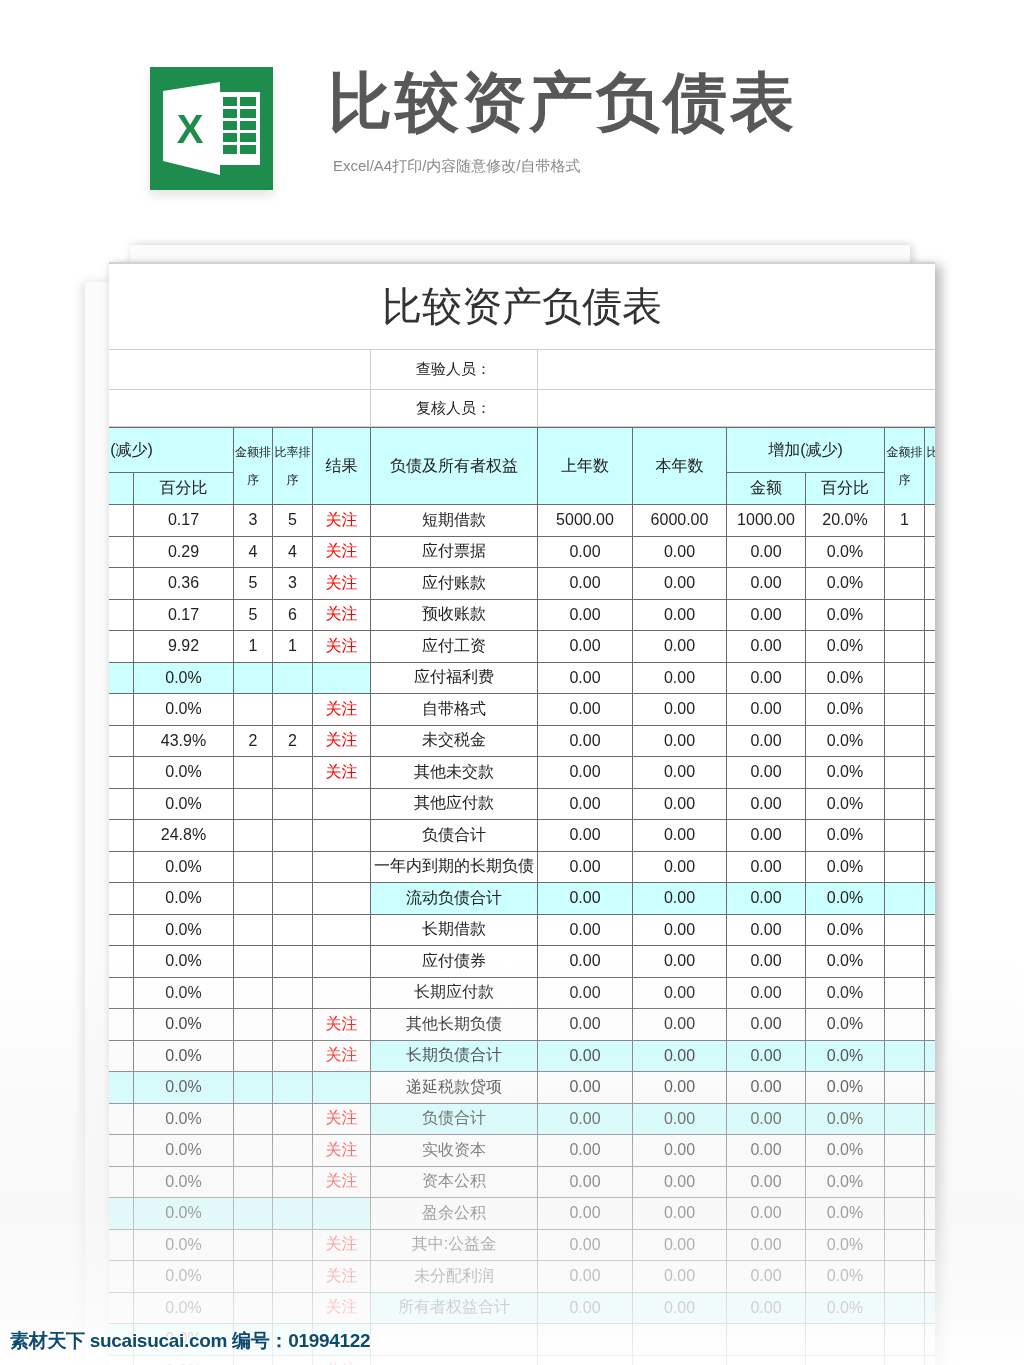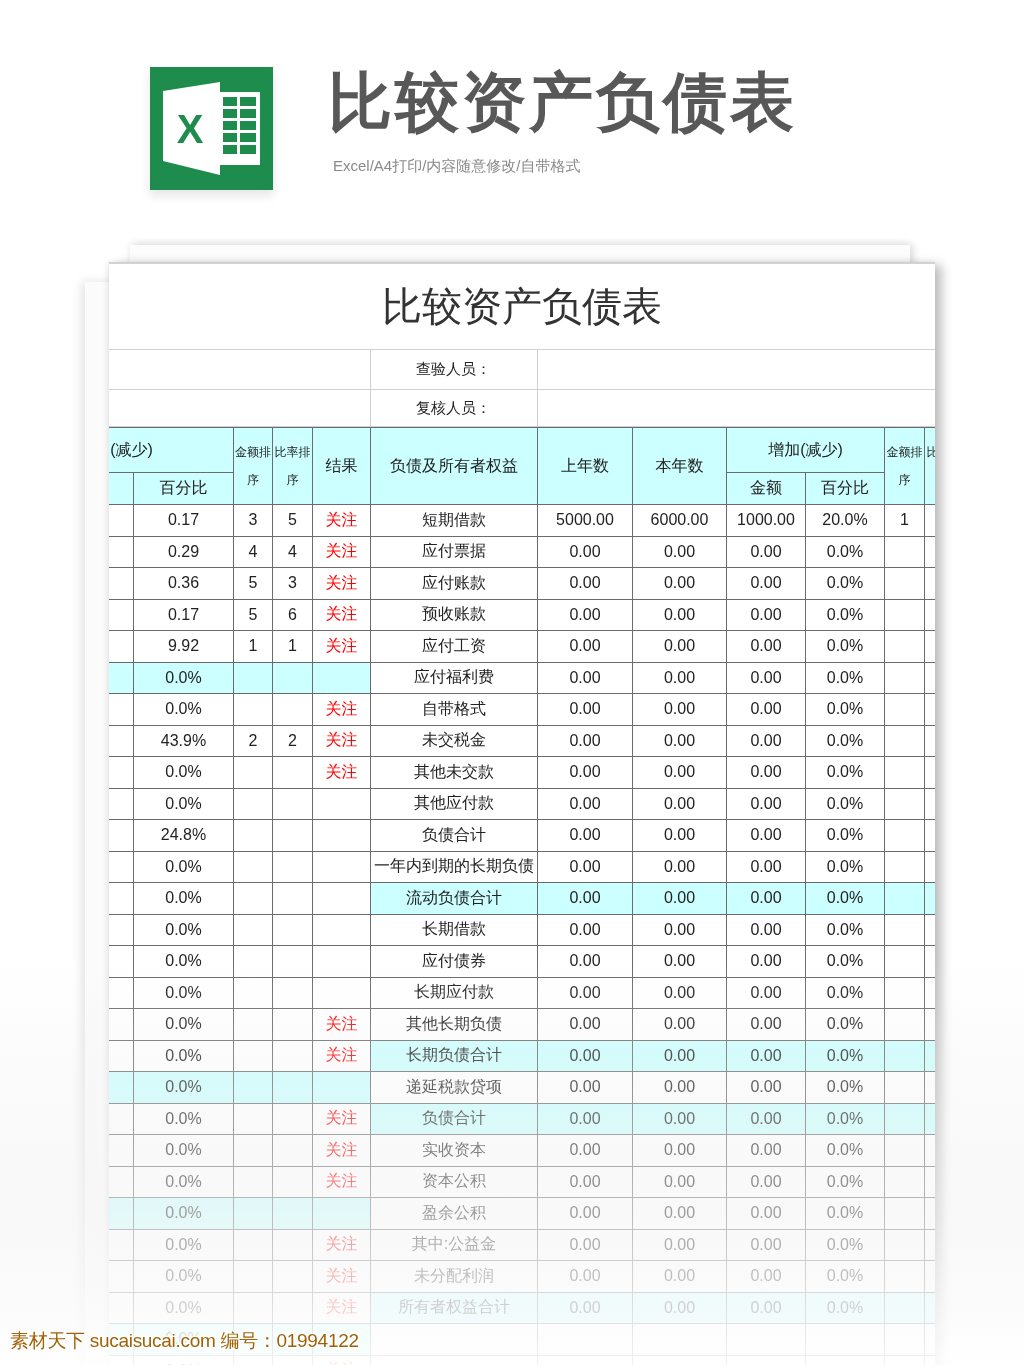"素材天下 sucaisucai.com 编号：01994122" .watermark { color: #a16207 -> #0c4a6e; font-weight: normal -> bold }
